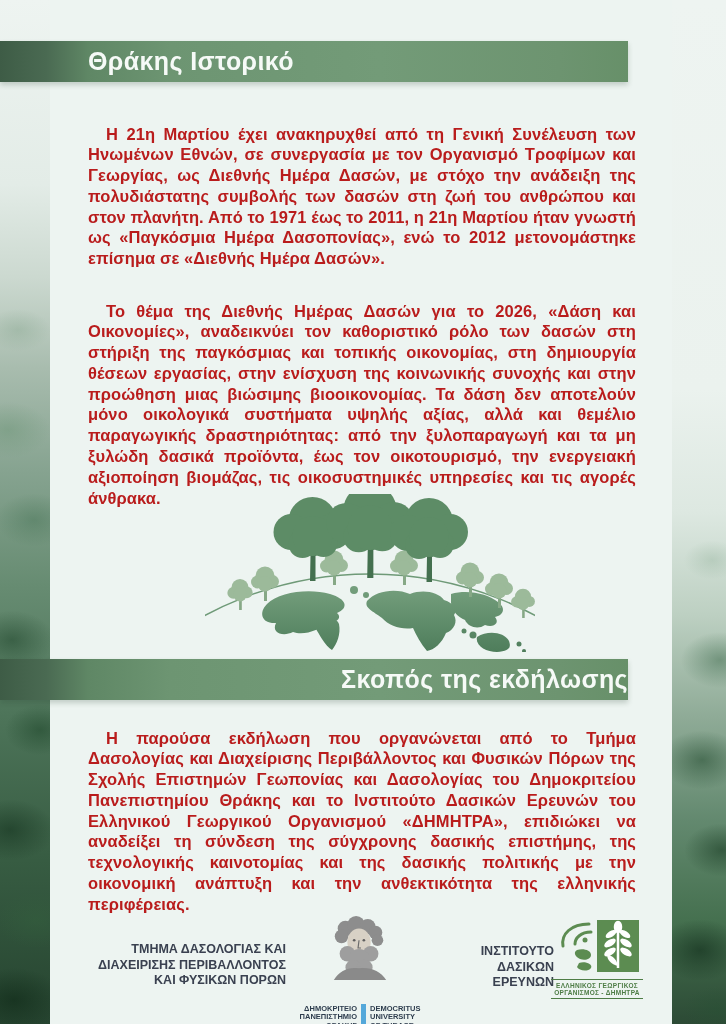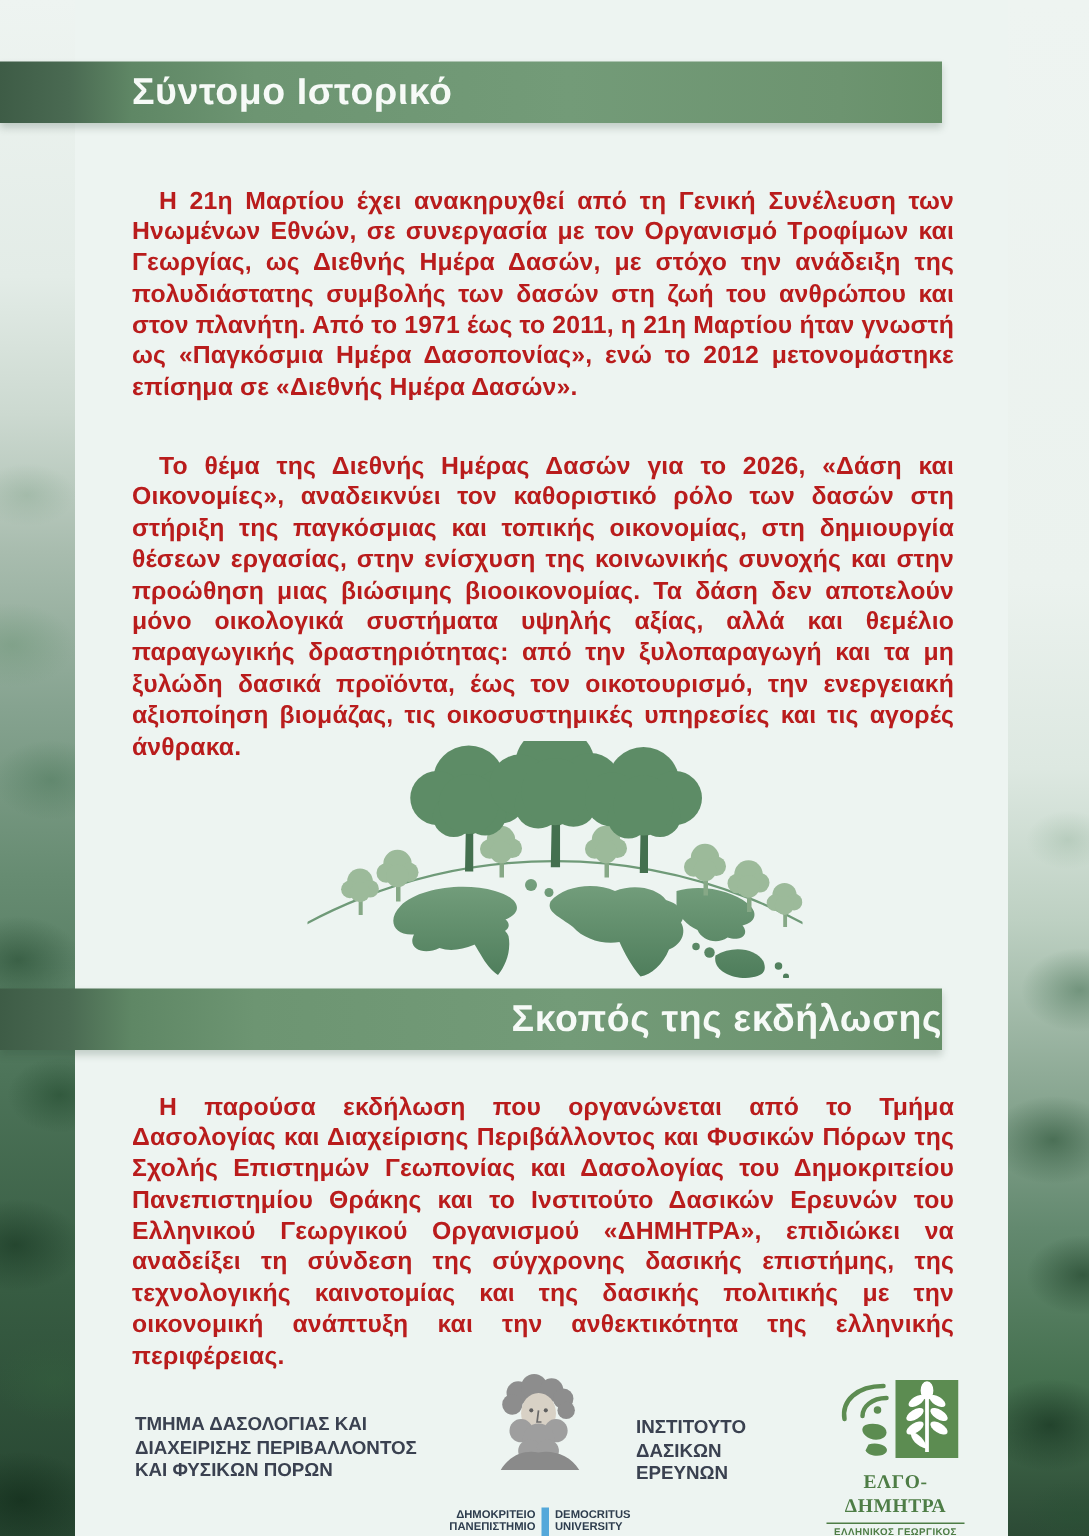"Σύντομο Ιστορικό" span.banner-title { text: Σύντομο -> Θράκης }
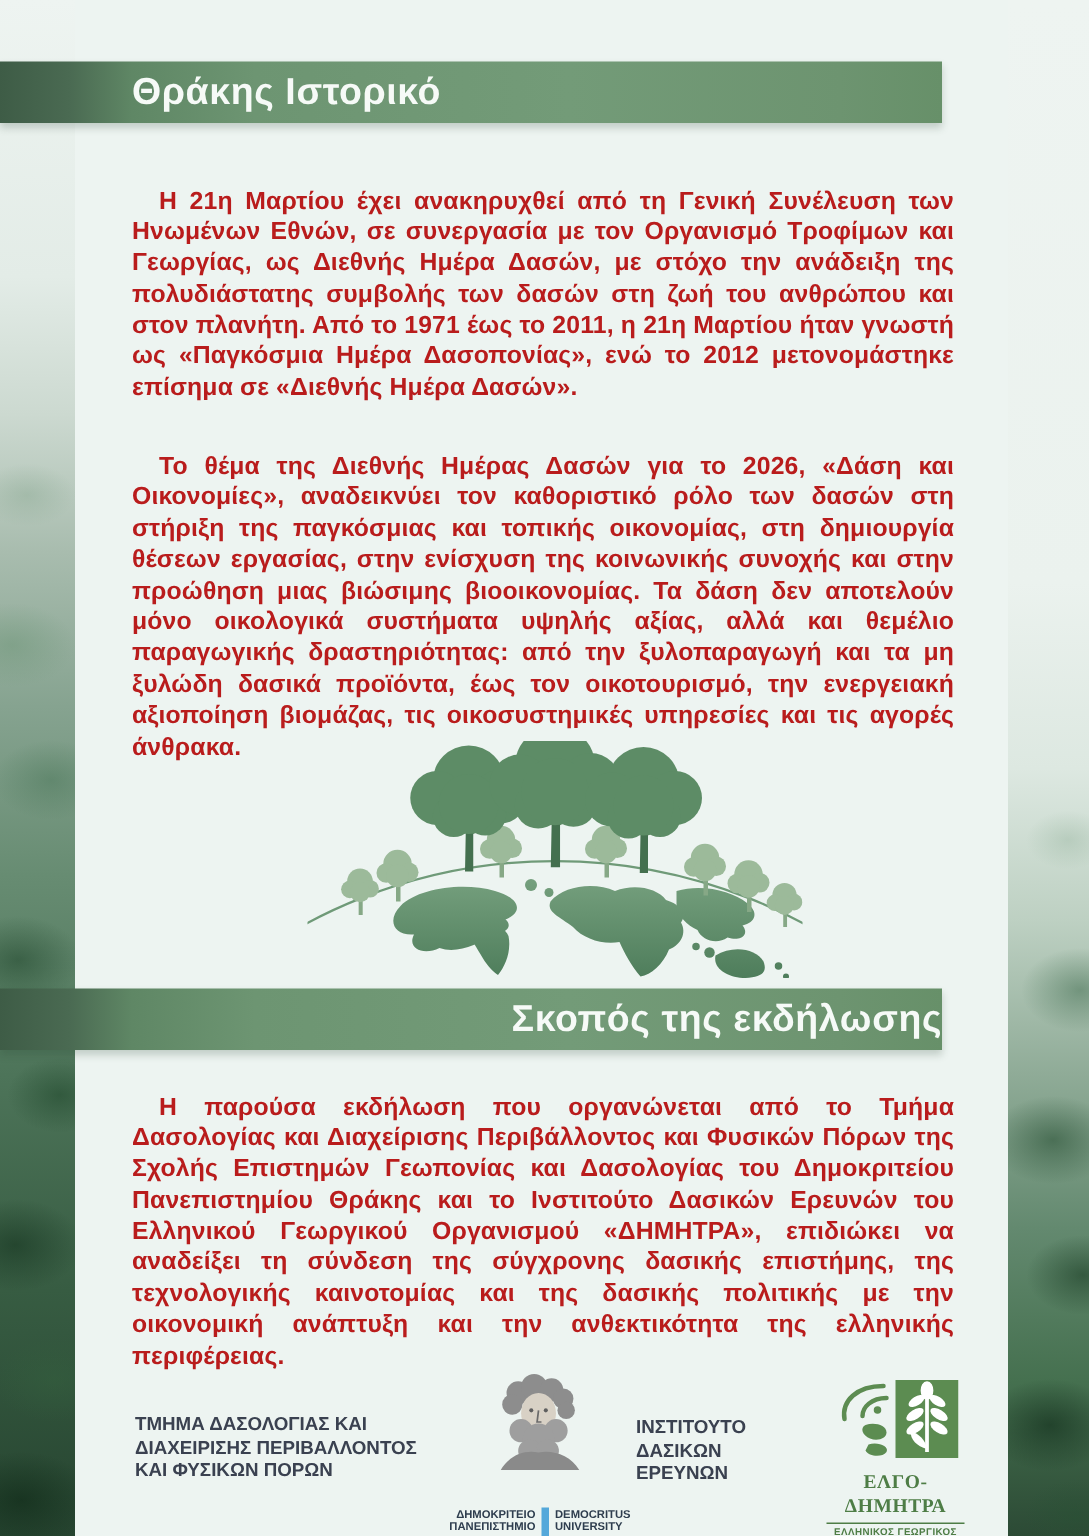"ΤΜΗΜΑ ΔΑΣΟΛΟΓΙΑΣ ΚΑΙ" #dept-name { text-align: none -> right }
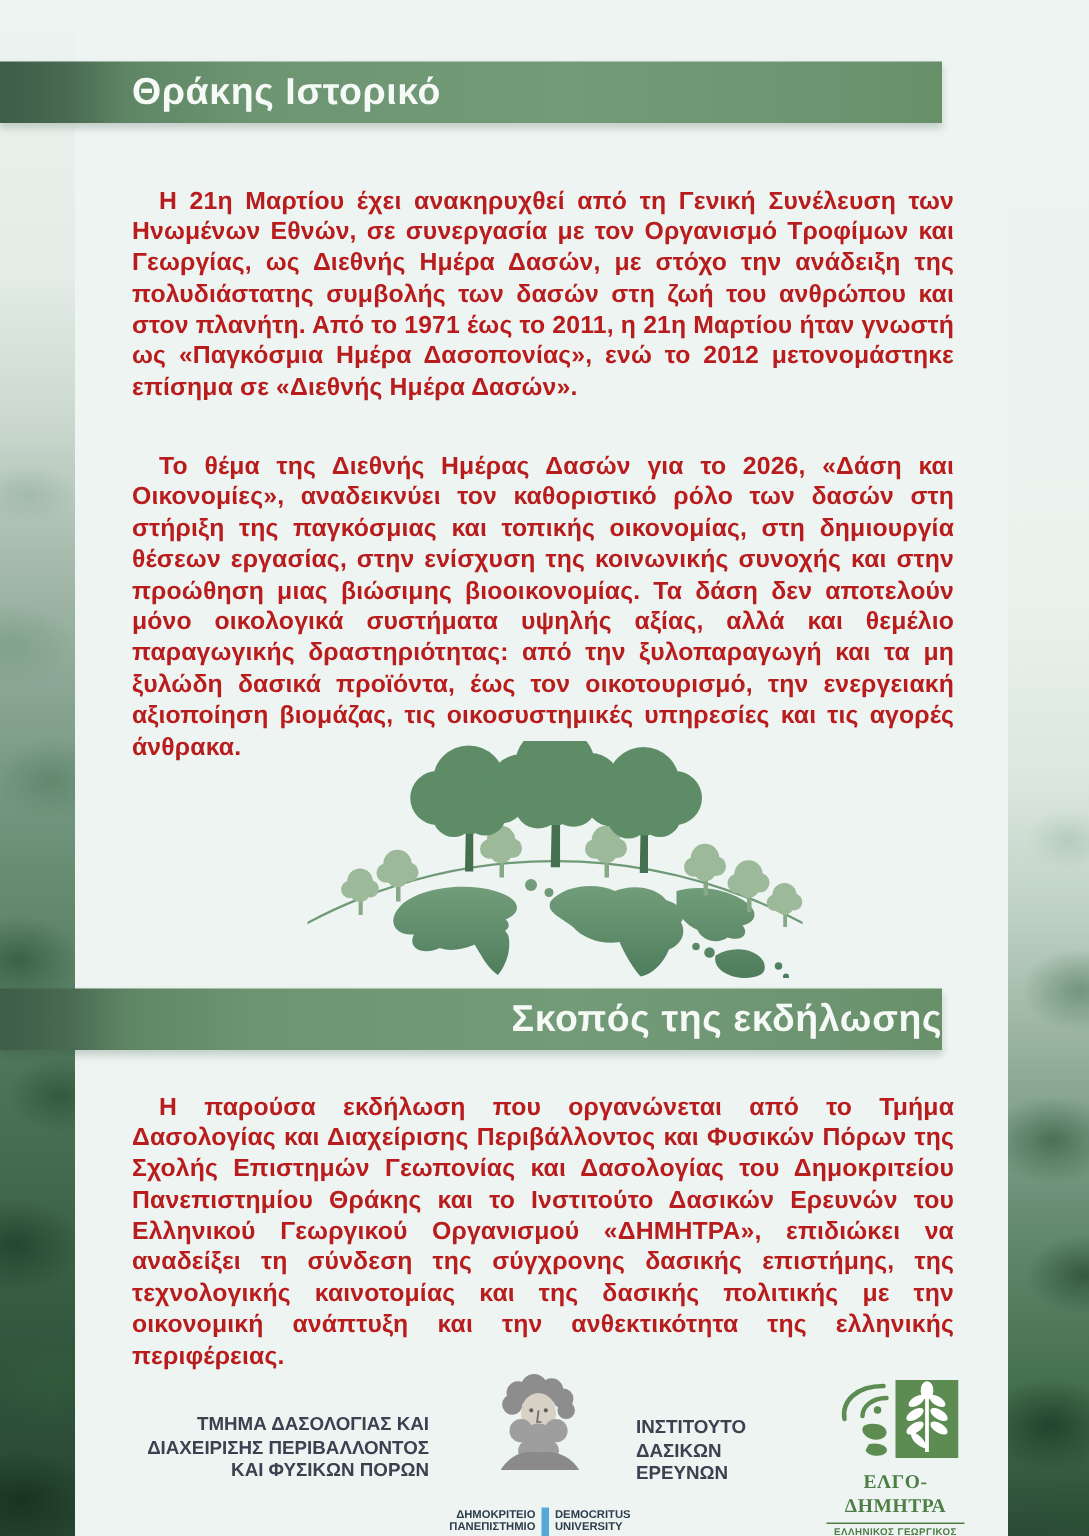"ΙΝΣΤΙΤΟΥΤΟ" #institute-name { left: 424px -> 442px; text-align: left -> right }
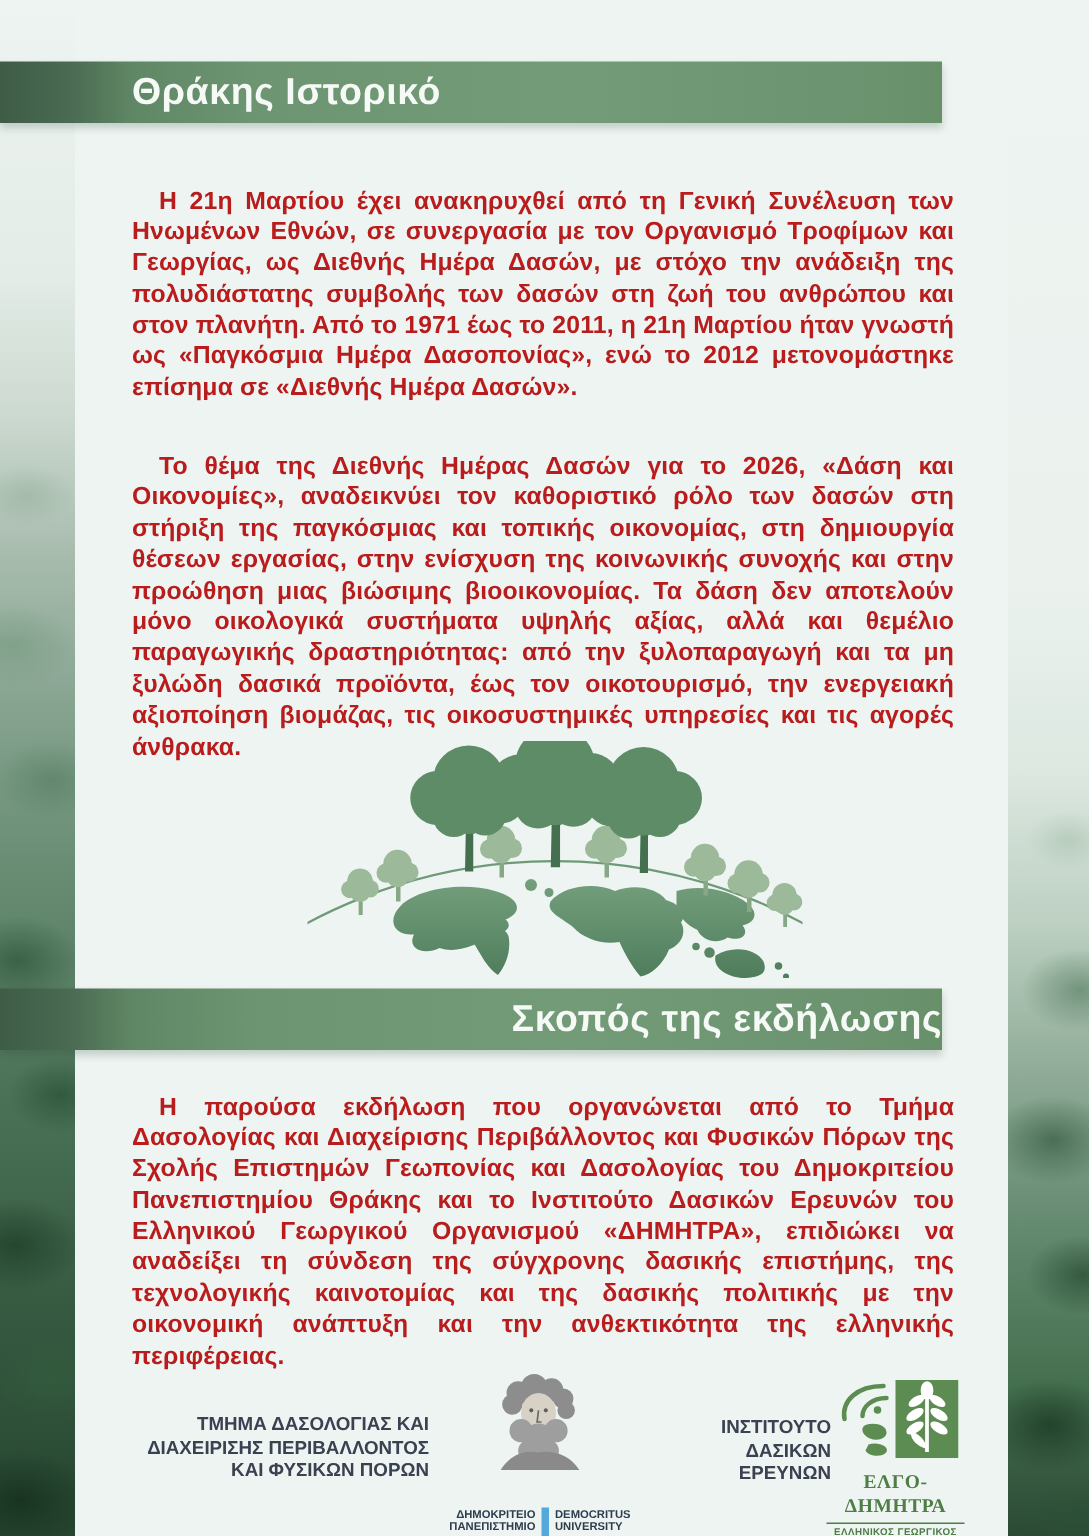"ΕΛΓΟ-ΔΗΜΗΤΡΑ" div.elgo-name { html: <div>ΕΛΓΟ-ΔΗΜΗΤΡΑ</div> -> none }
